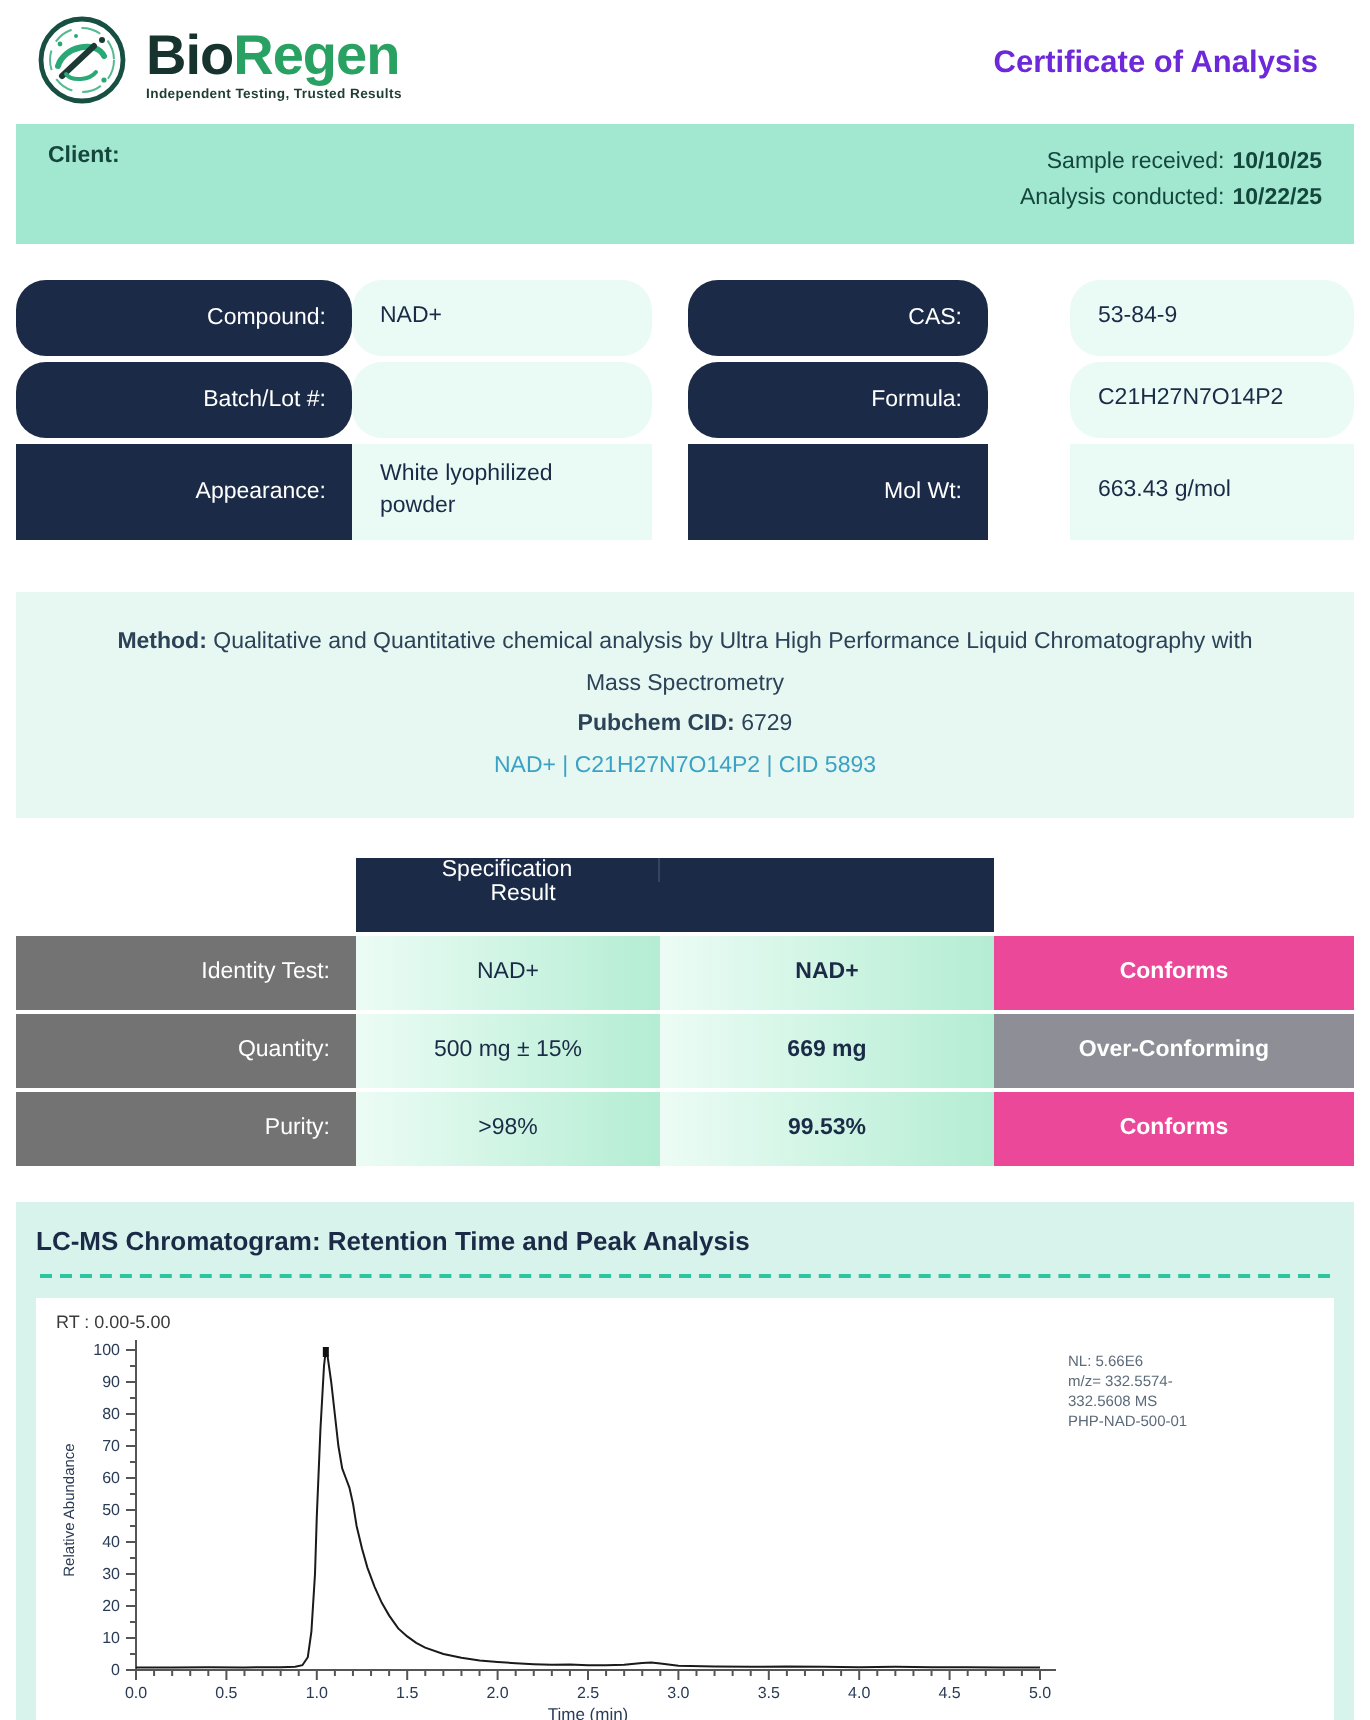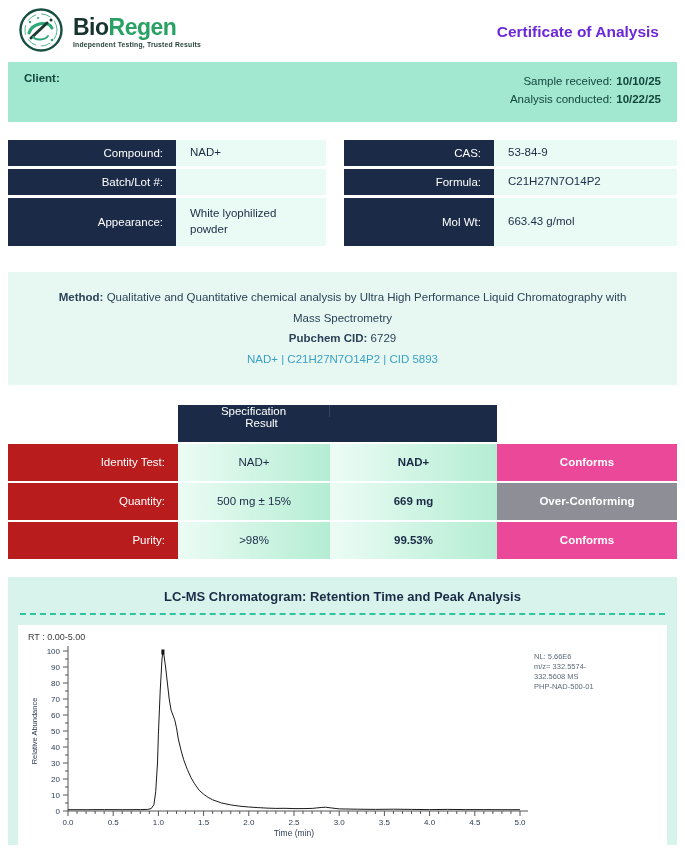"BioRegen" .brand-name { font-size: 23px -> 28px }
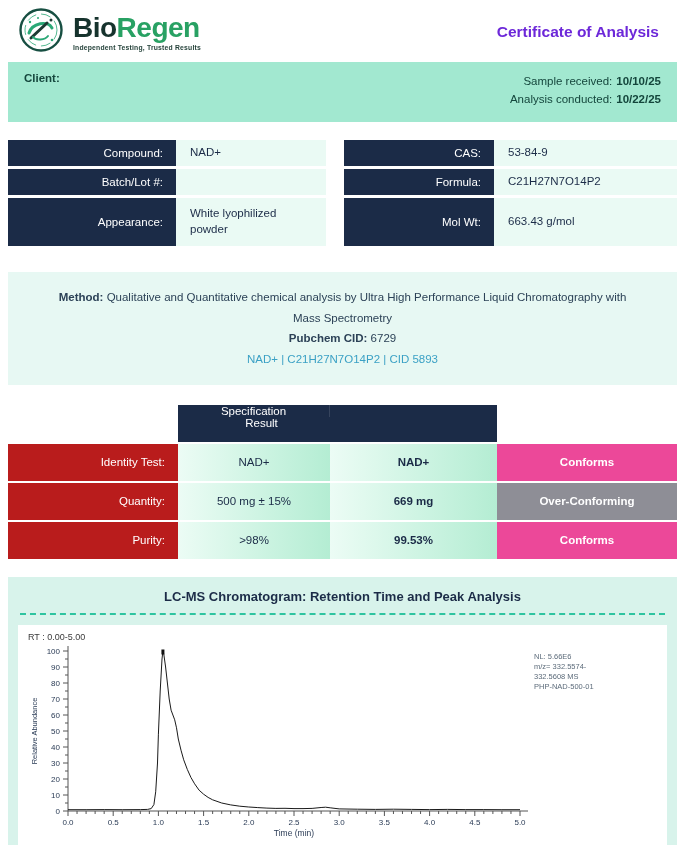"Compound:" .h1 { border-radius: none -> 15px; height: 26px -> 38px }
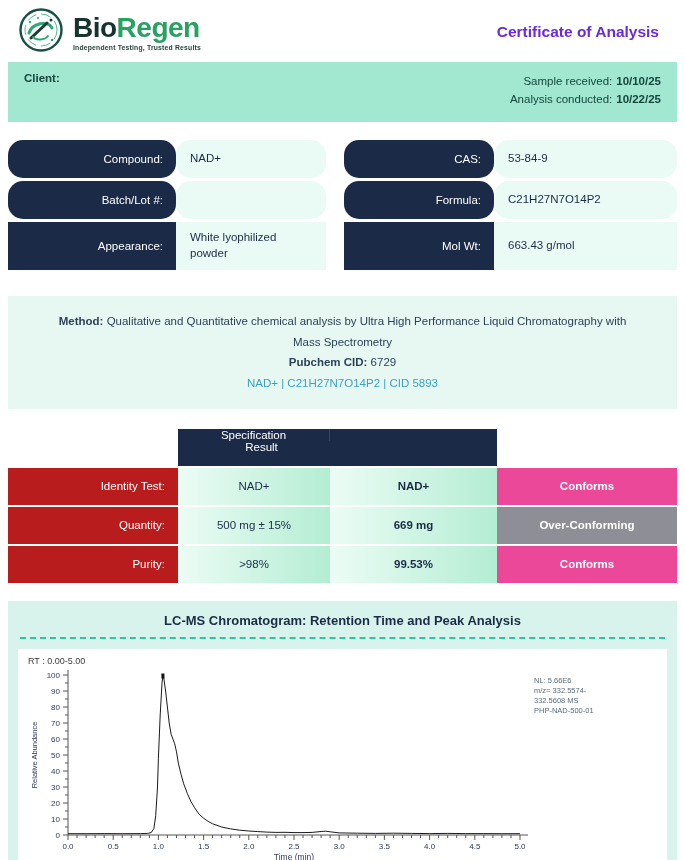"53-84-9" .w-v2 { margin-left: none -> 41px }
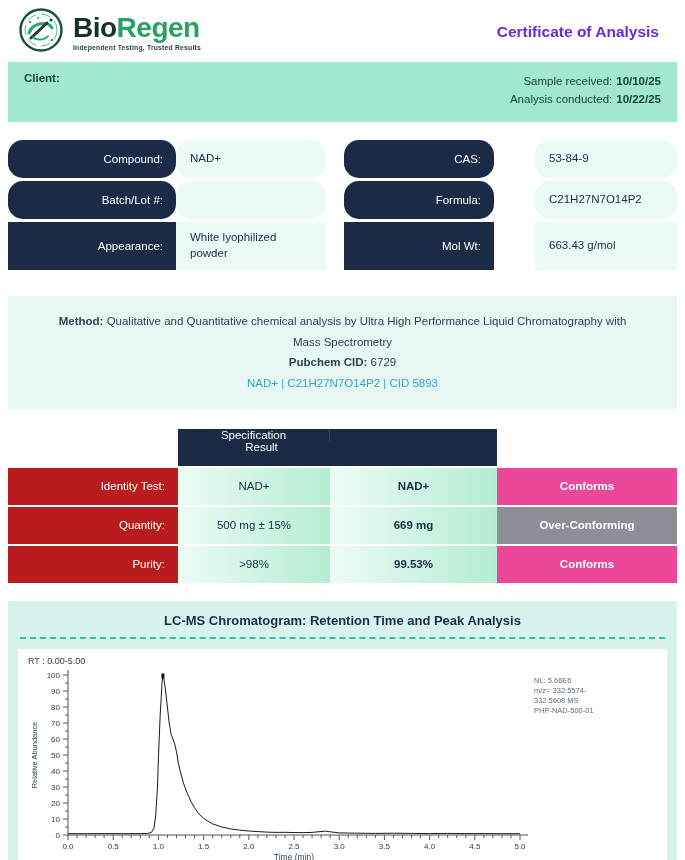"Identity Test:" .sr-label { background: #b91c1c -> #737373 }
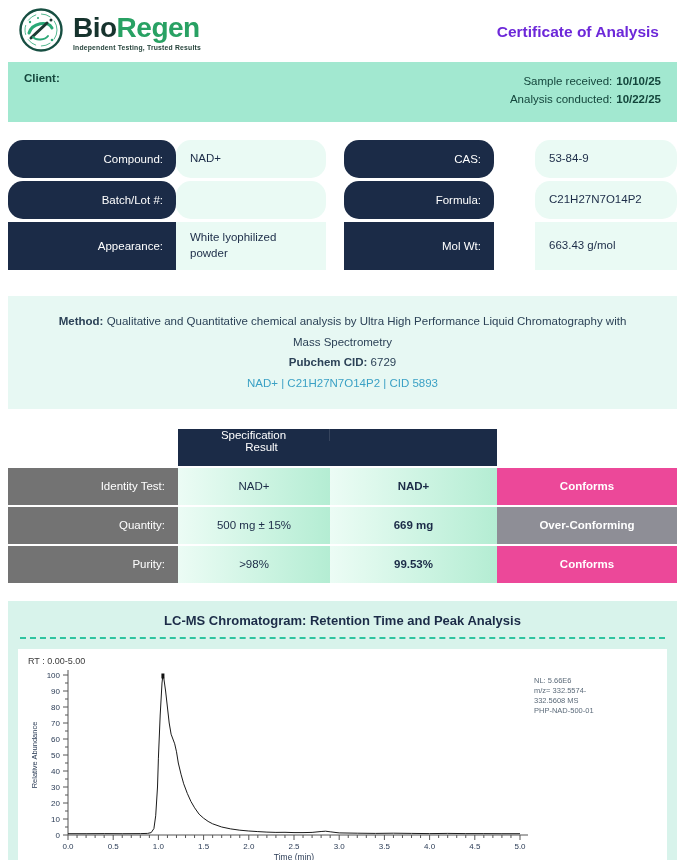"LC-MS Chromatogram: Retention Time and" .chromo-title { text-align: center -> none }
